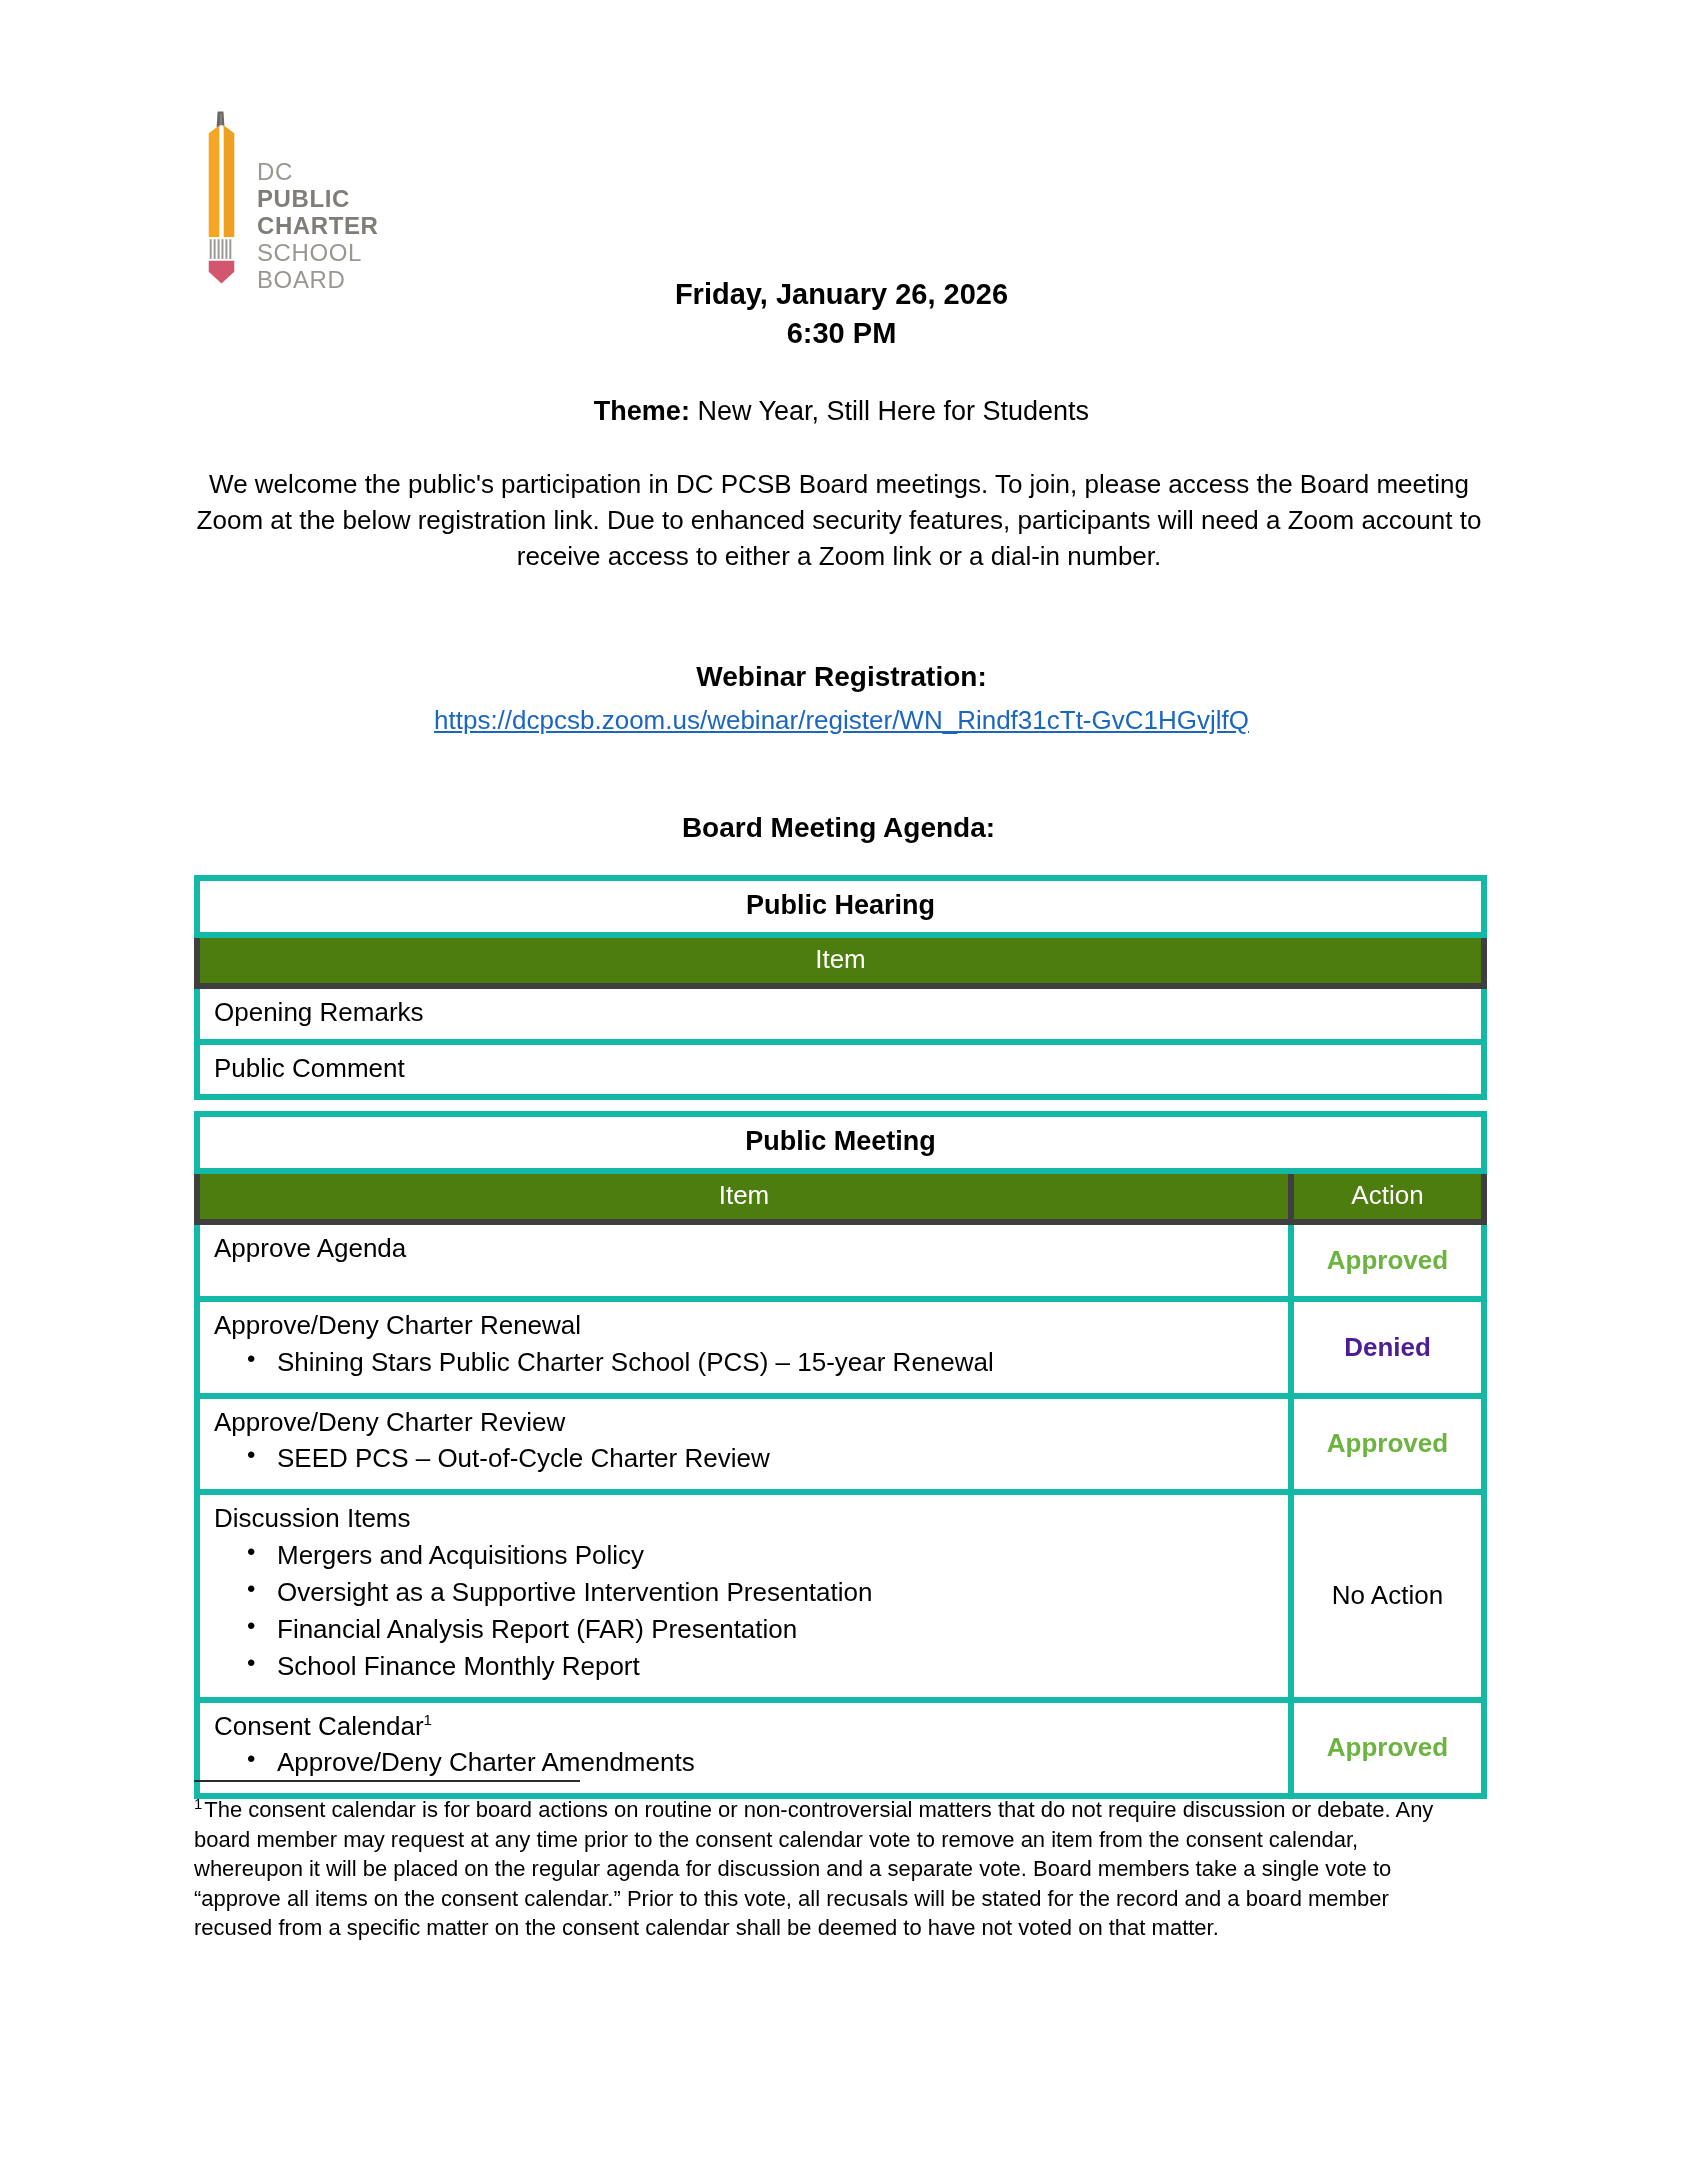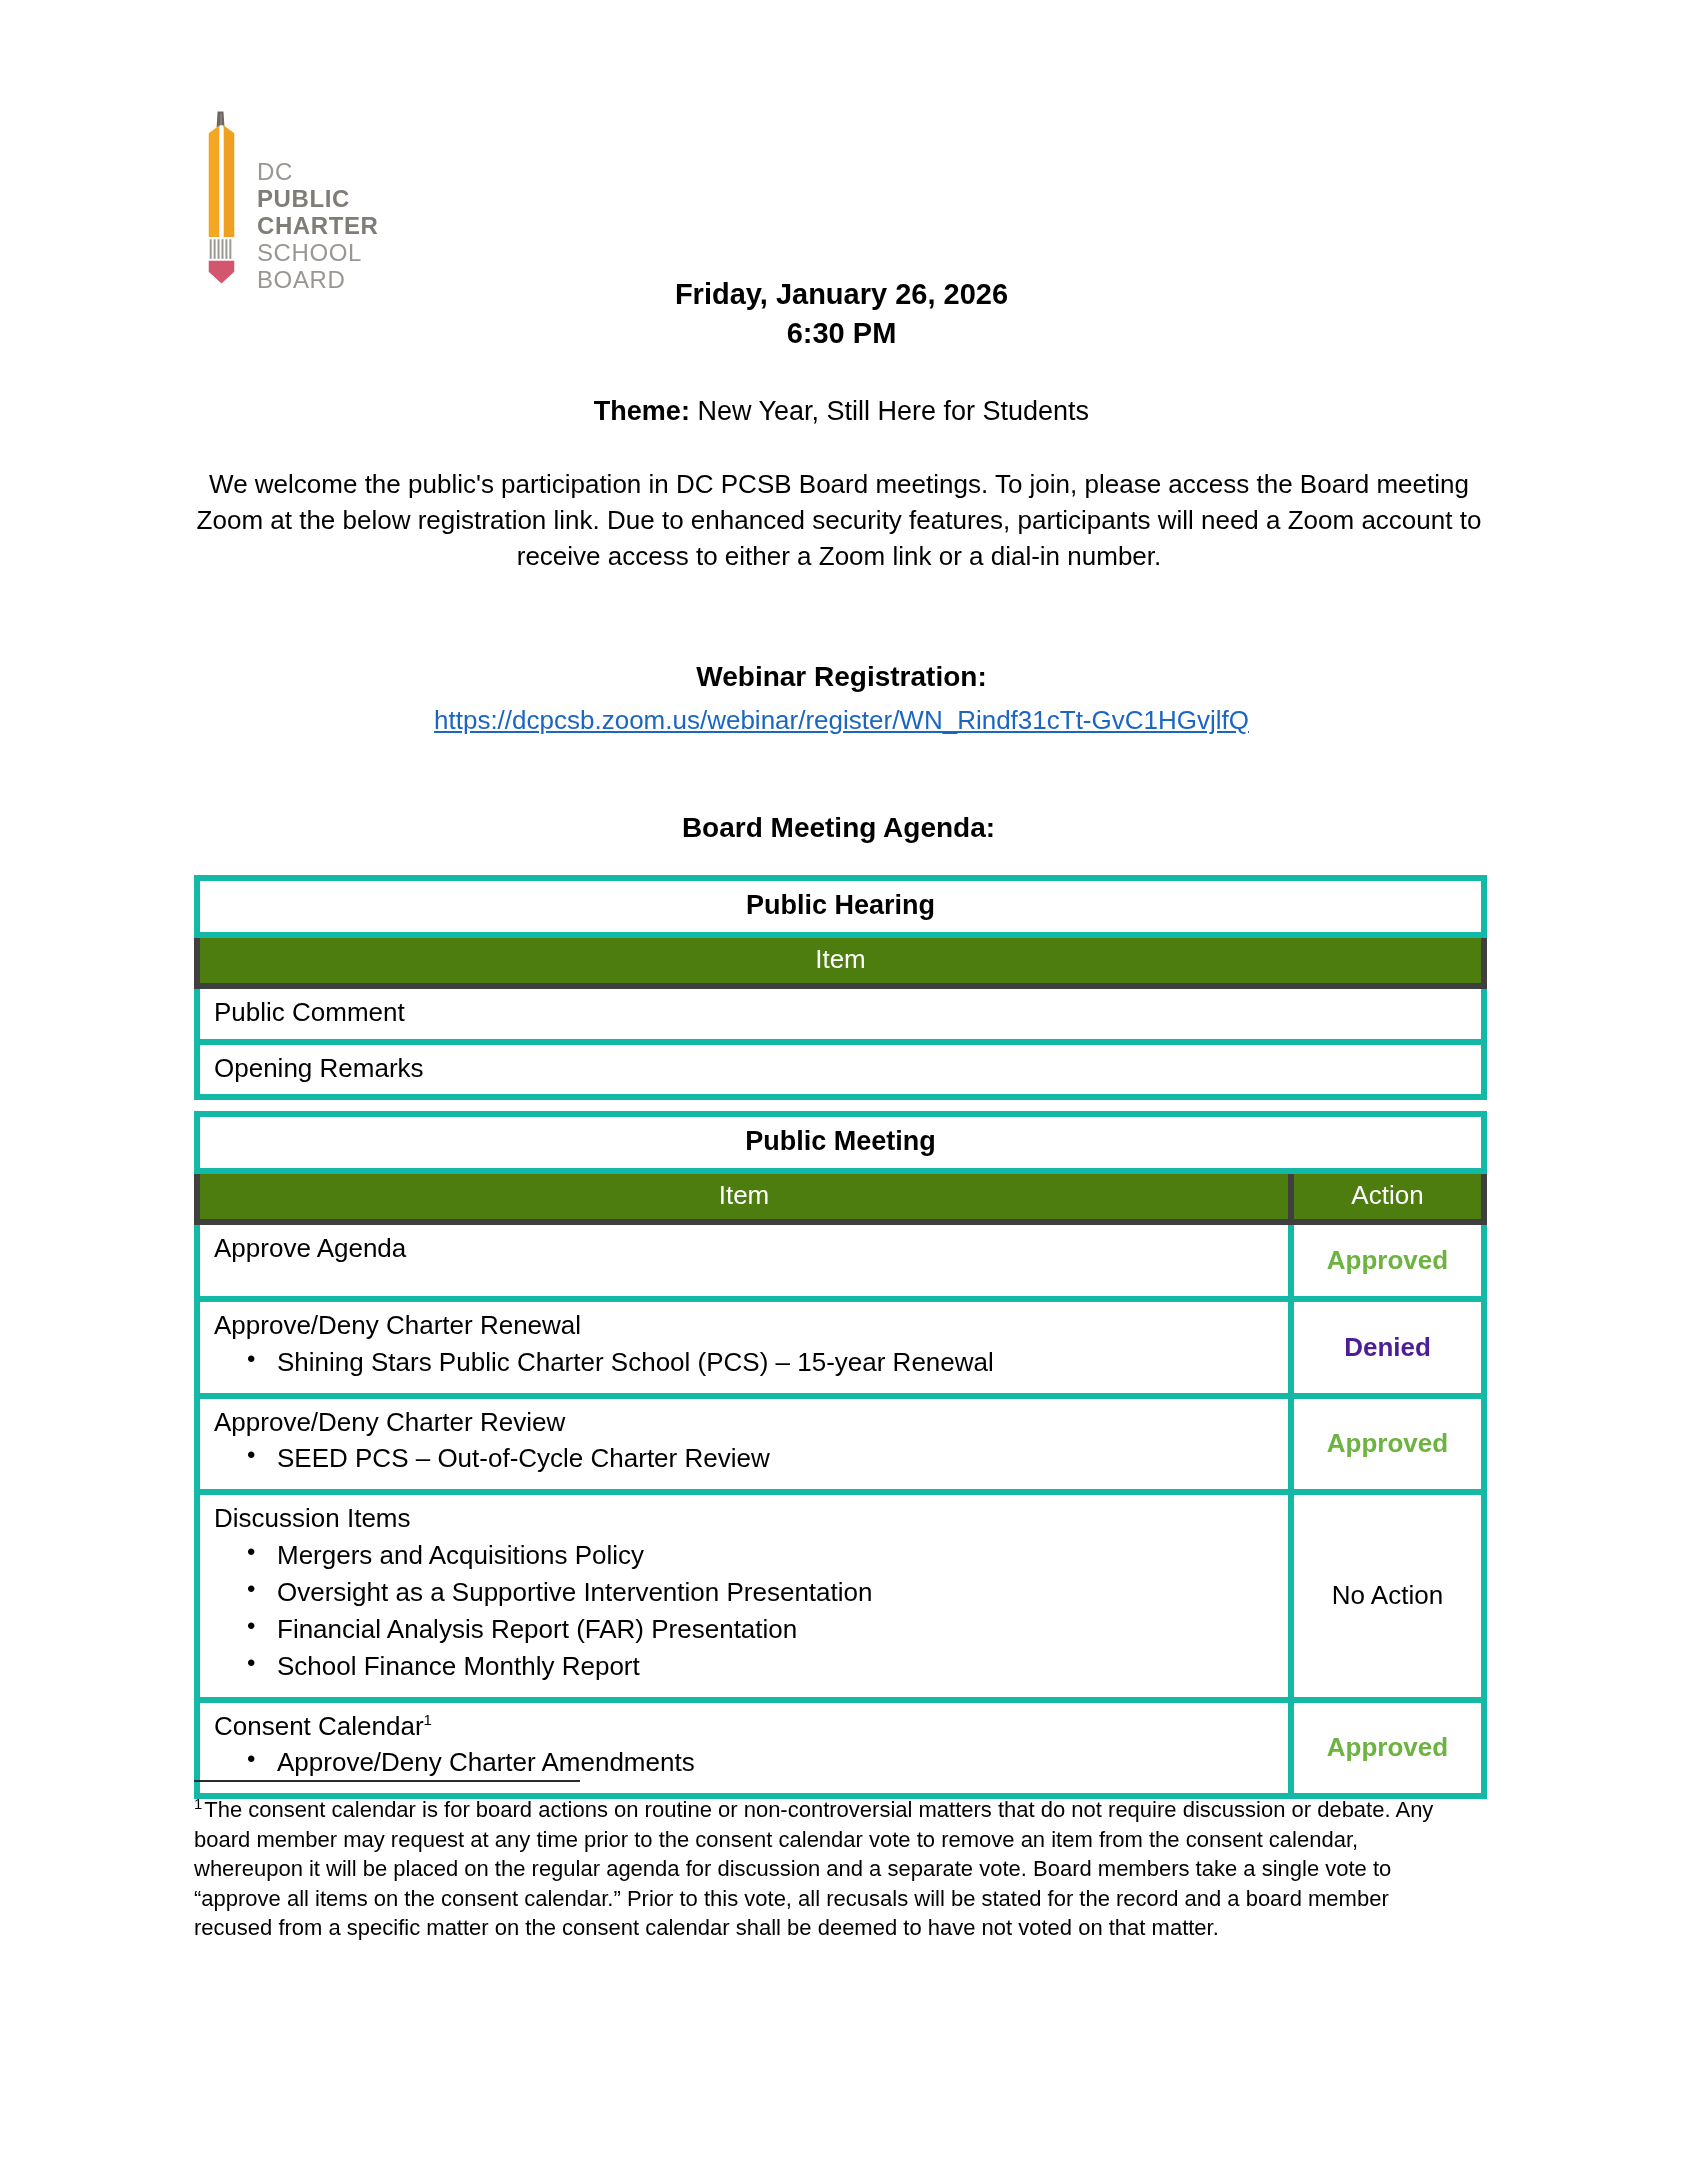"Public Comment" tr { order: before "Opening Remarks" -> after "Opening Remarks" }
